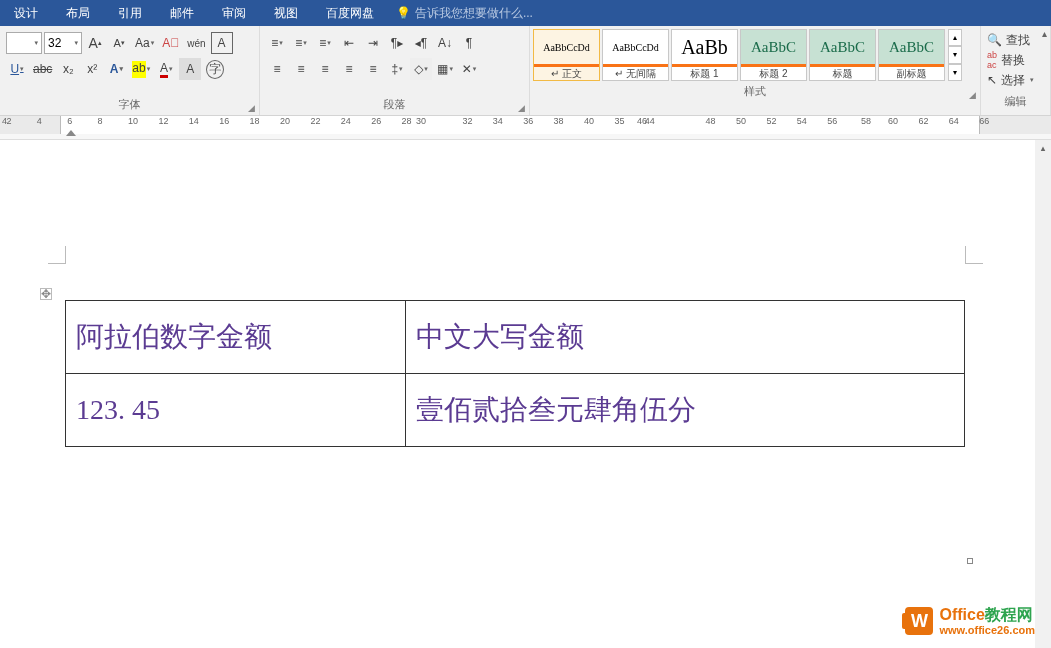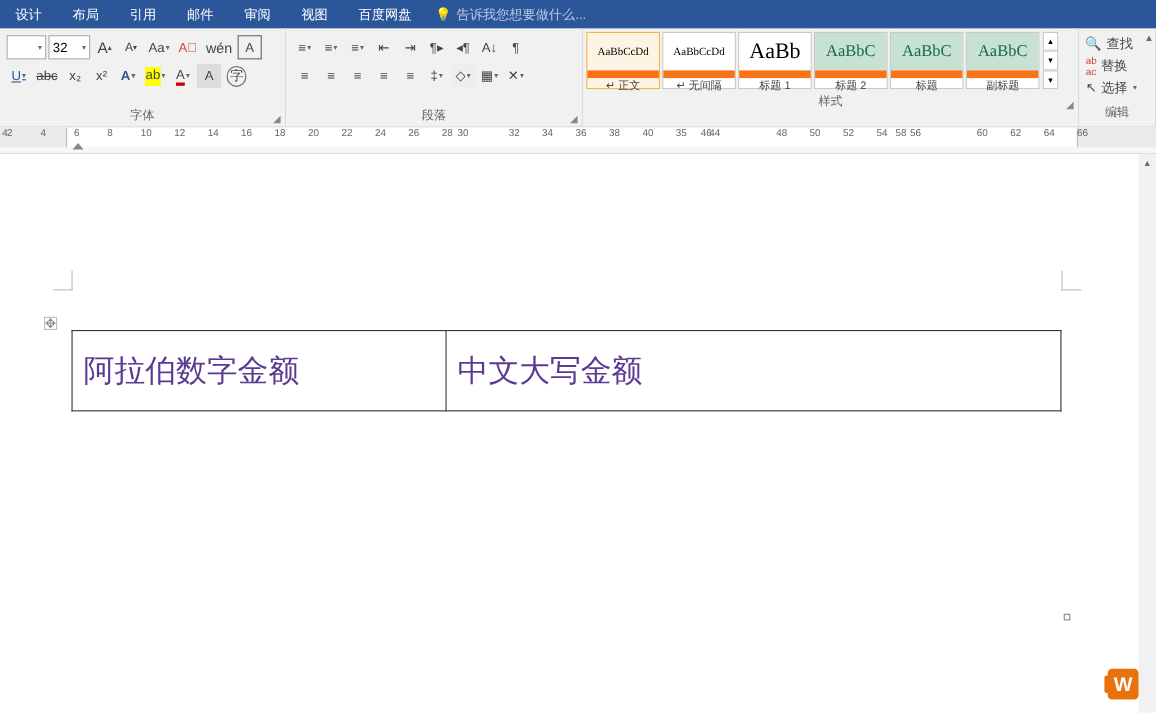"wén" span.btn { font-size: 13px -> 10px }
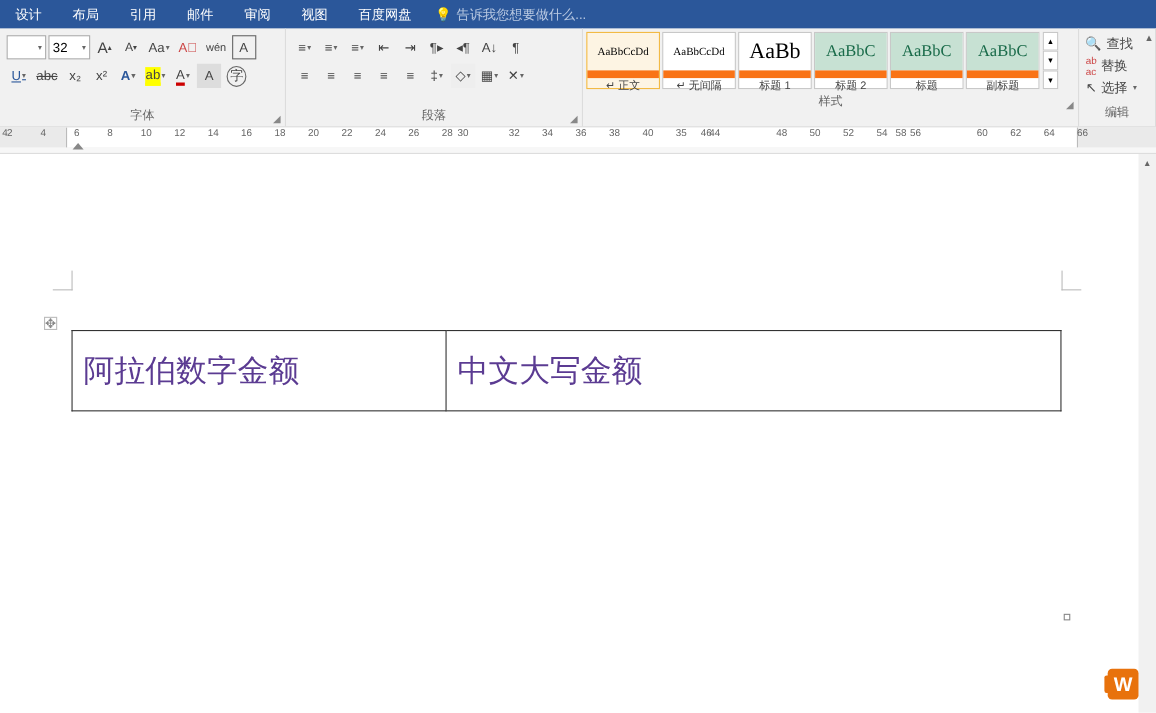"↵ 正文" .style-name { border-top: 7px solid #f97316 -> 3px solid #f97316 }
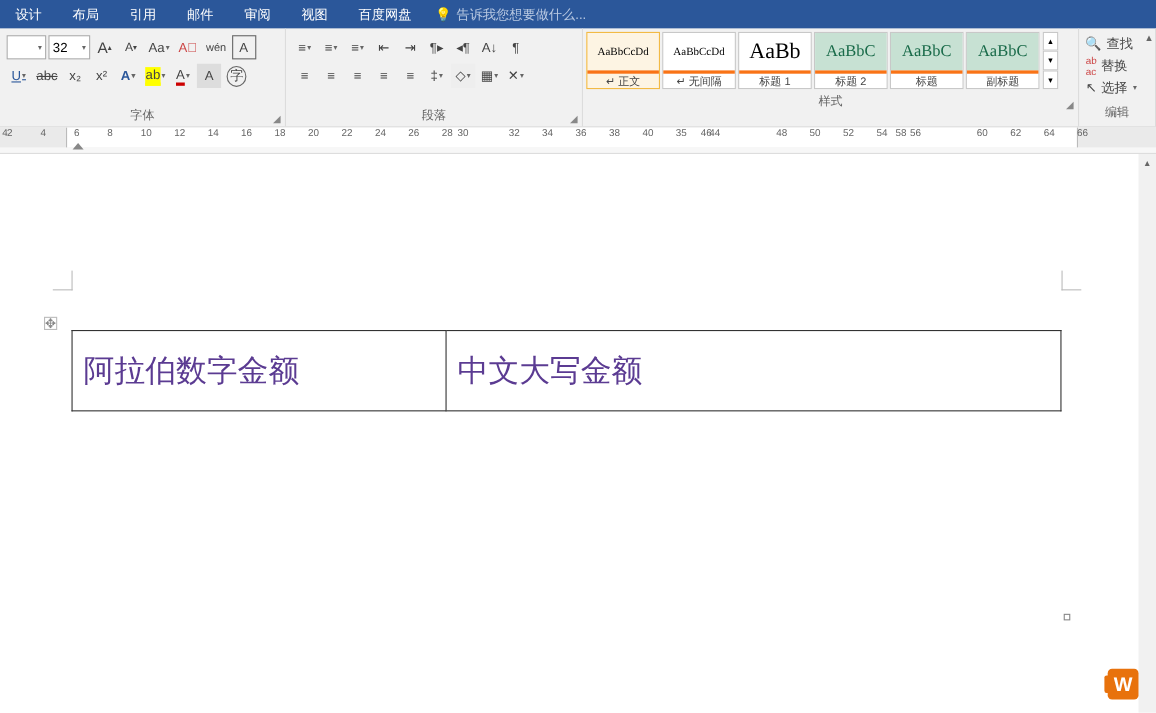"58" div.tick { left: 814px -> 861px }
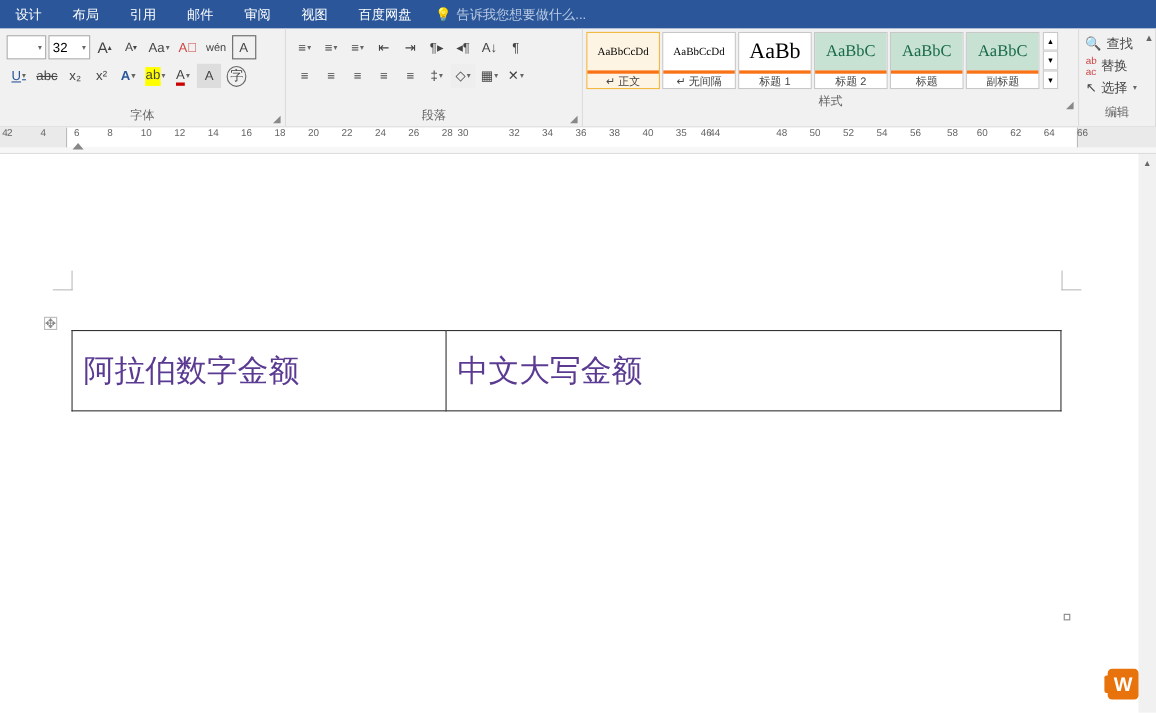"123. 45" tr { html: none -> <tr> <td>123. 45</td> <td>壹佰贰拾叁元肆角伍分</td> </tr> }
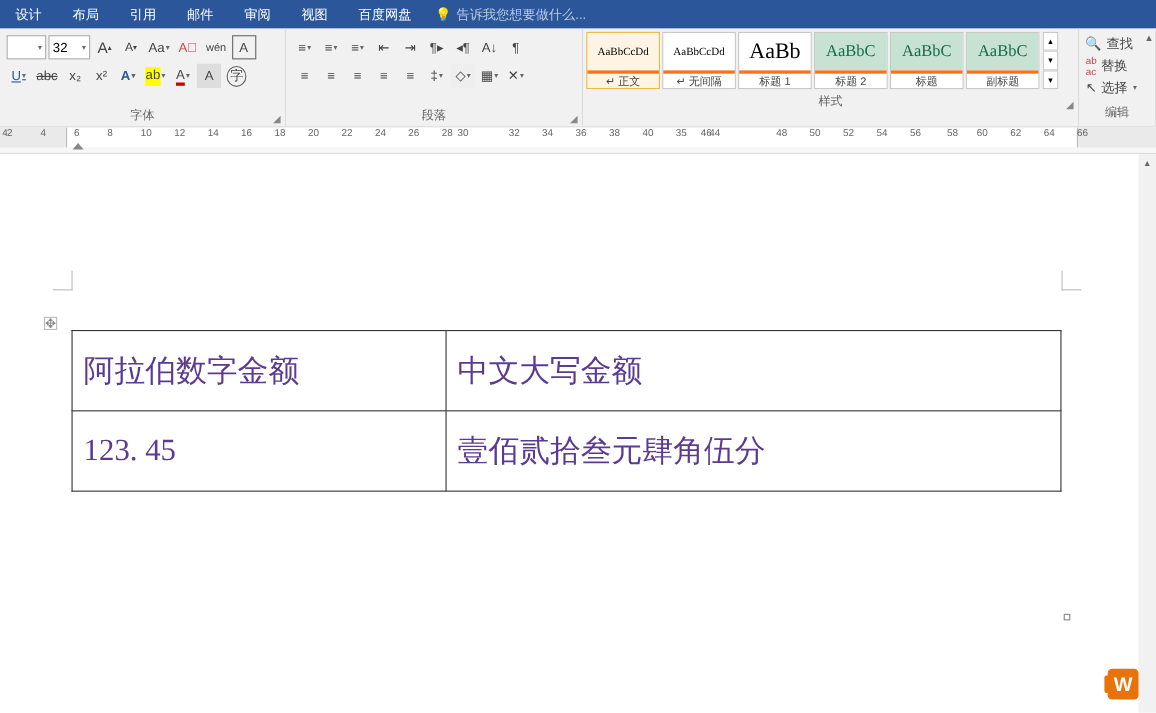"Office教程网" div.wm-text { html: none -> <div> <div><span>Office</span><span>教程网</span></div> <div>www.office26.com</div> </div> }
